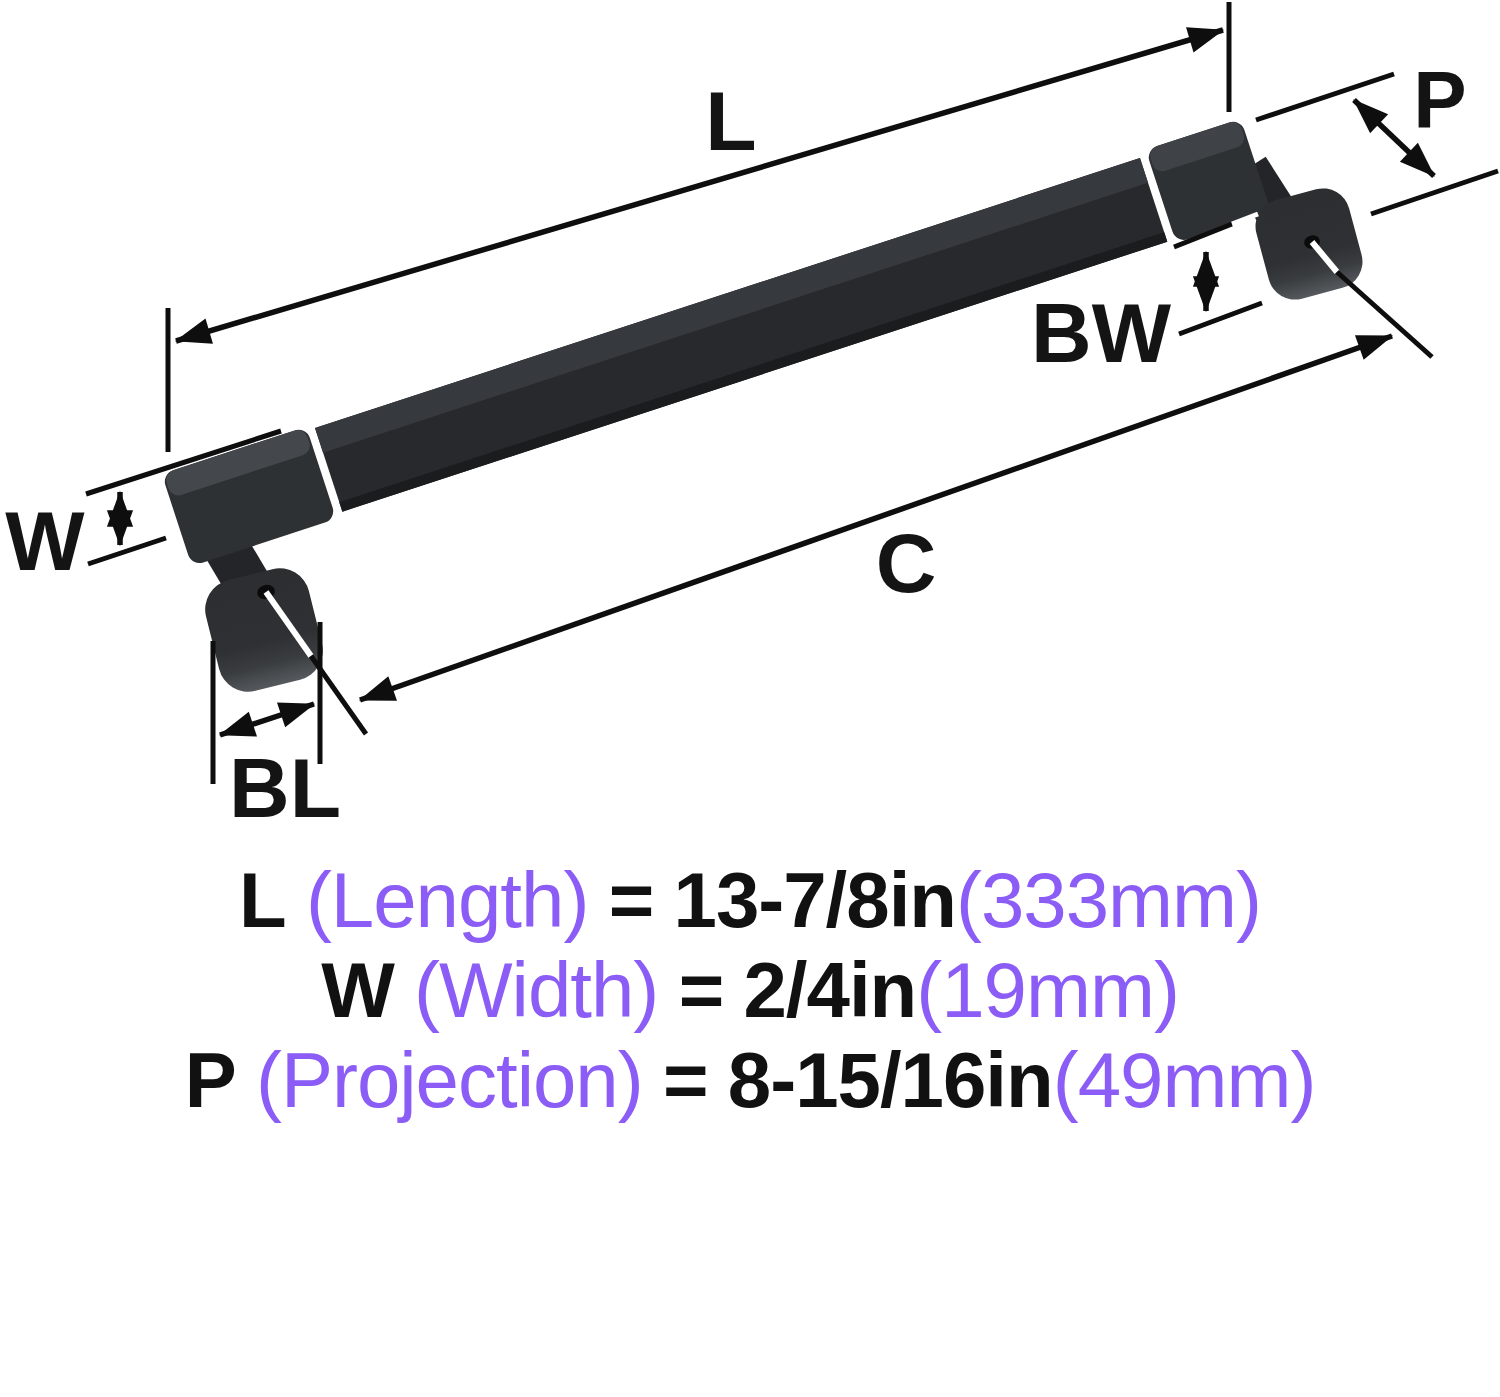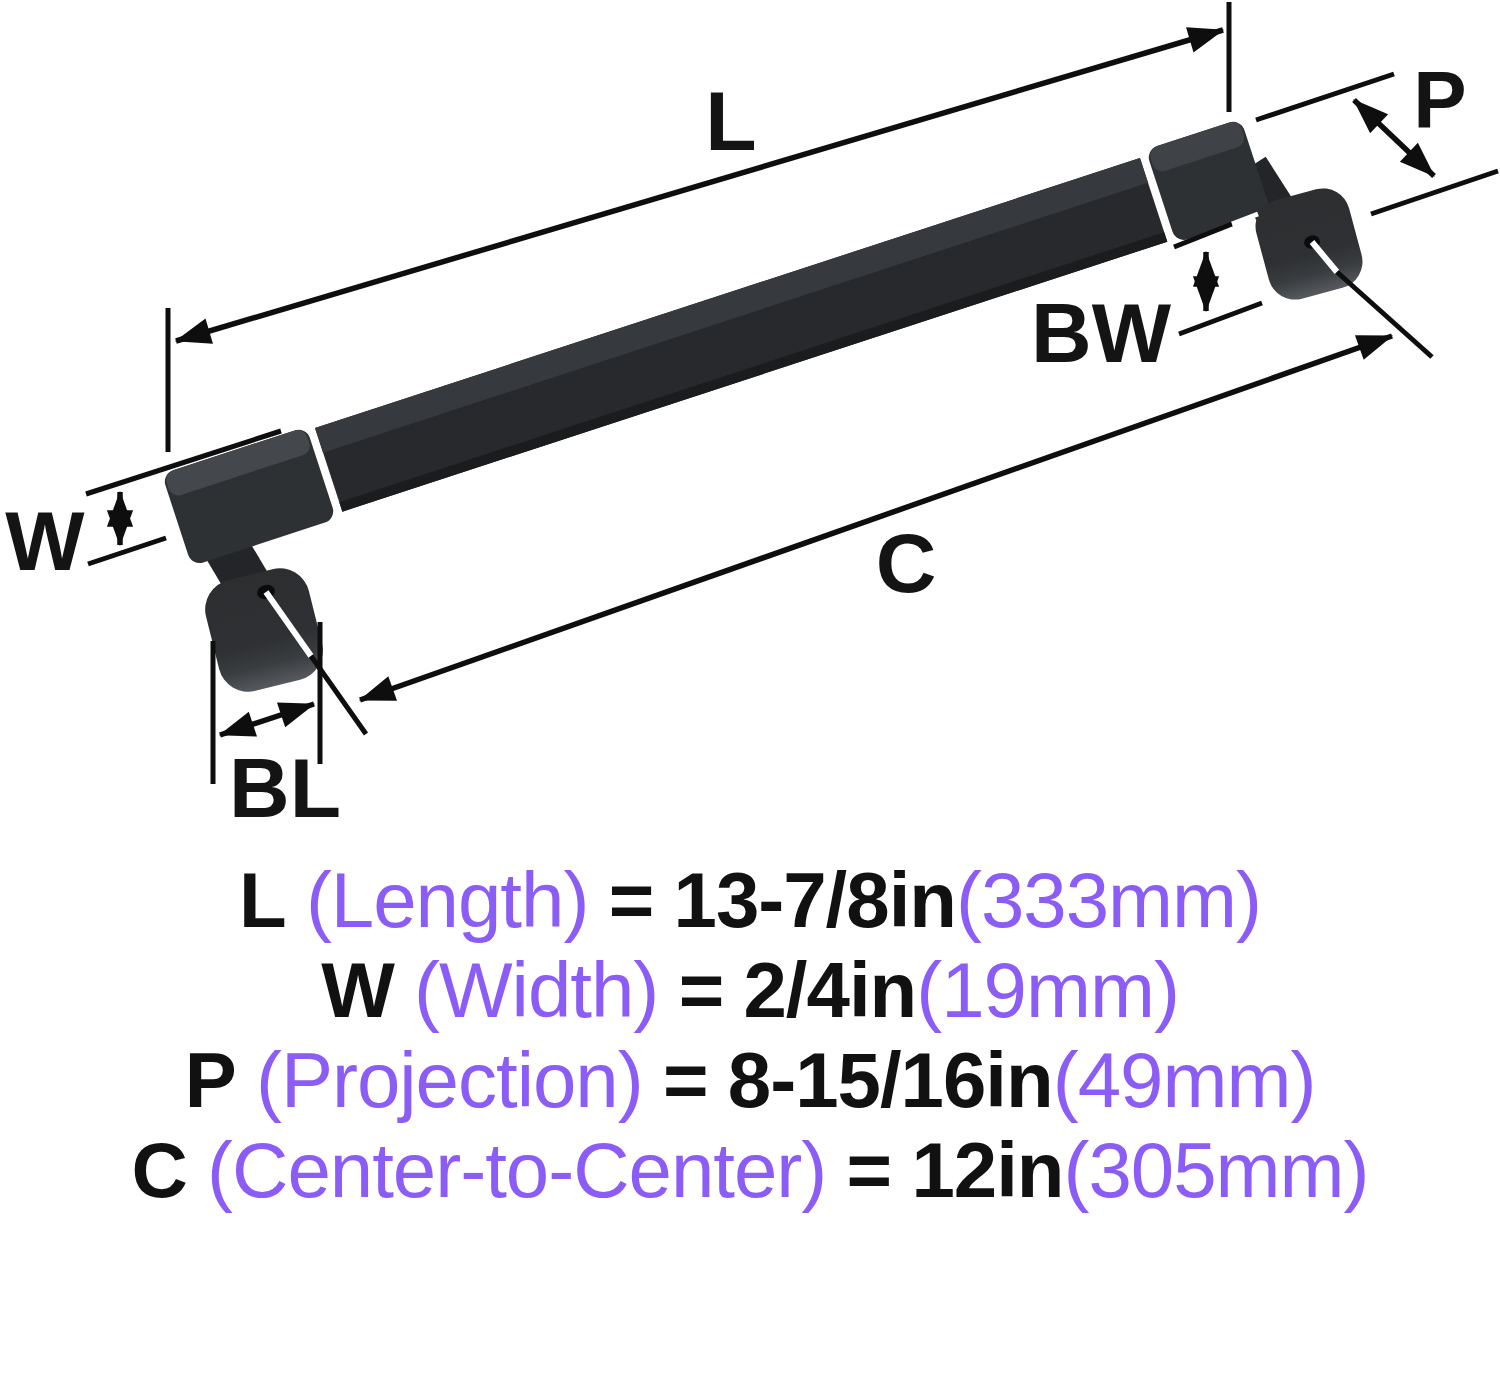"C (Center-to-Center) = 12in(305mm)" div.legend-row { html: <div> <span>C</span><span></span><span>(Center-to-Center)</span><span></span><span>=</span><span></span><span>12in</span><span>(305mm)</span> </div> -> none }
